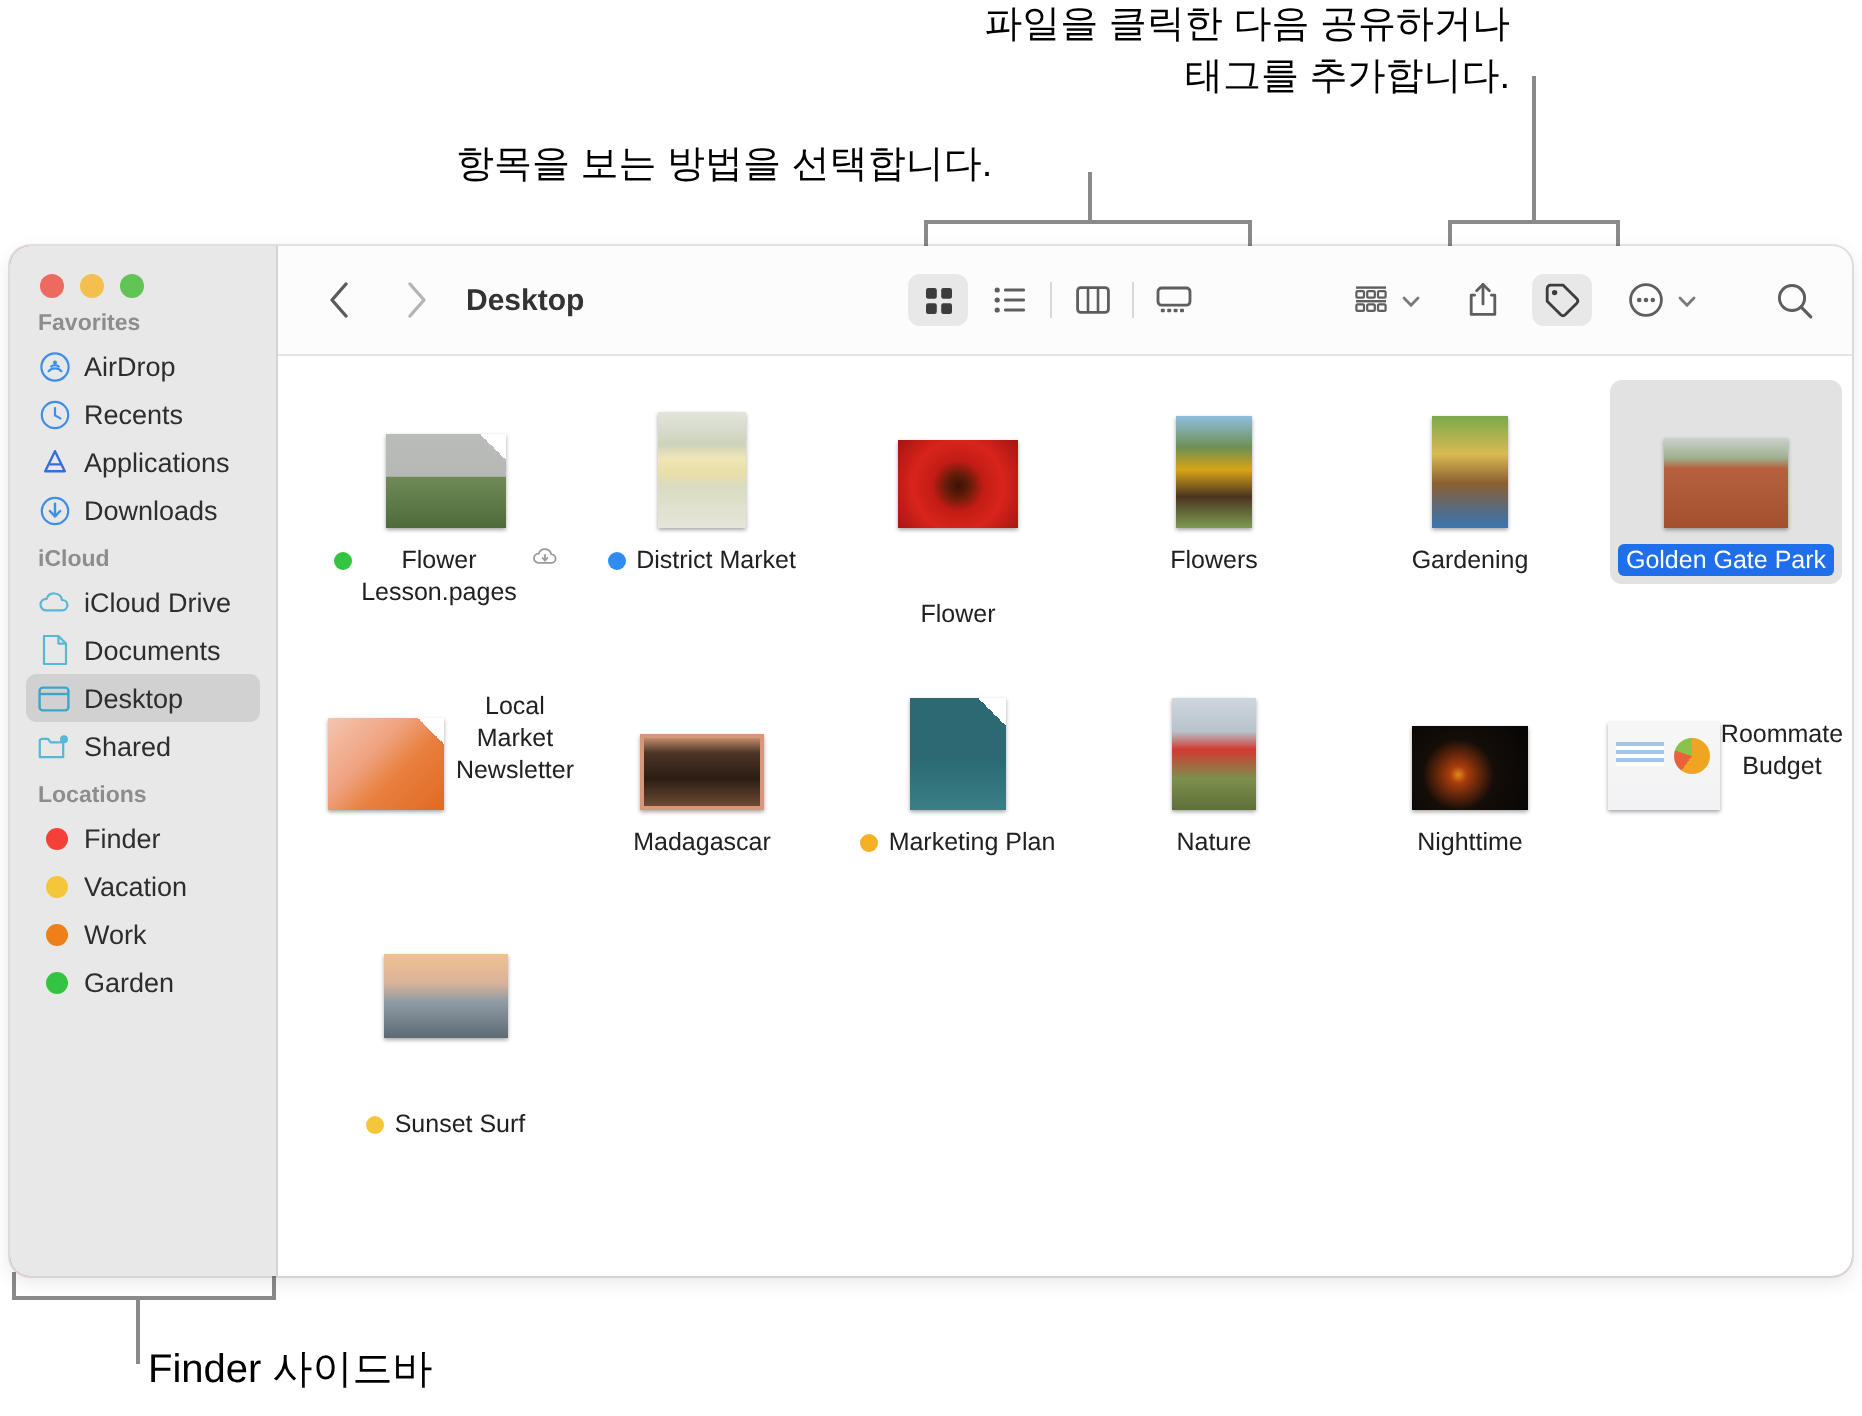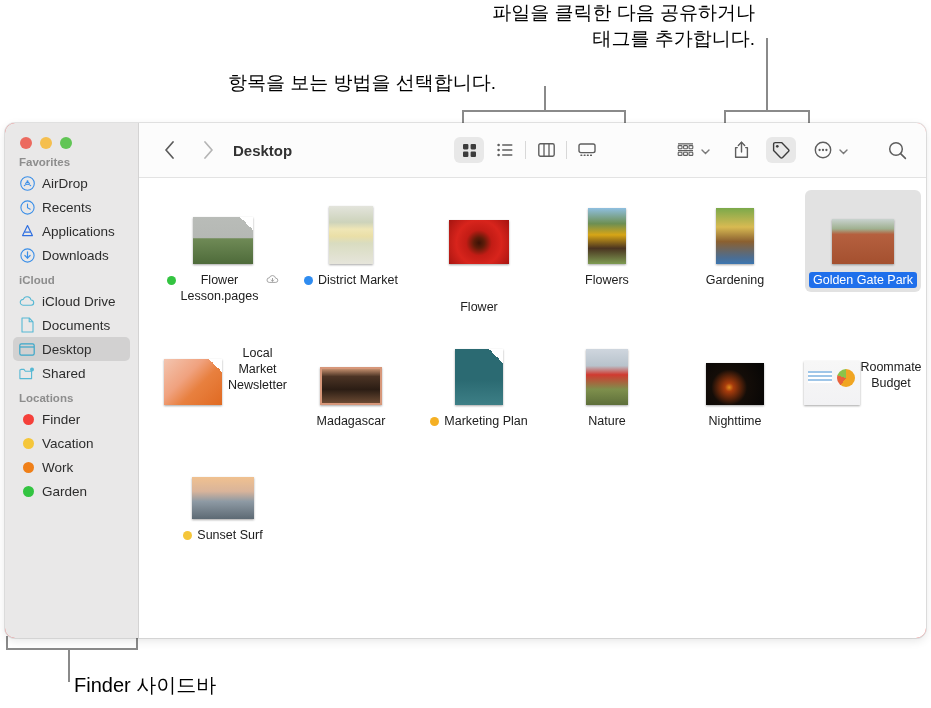"Sunset Surf" div { gap: none -> 27px }
